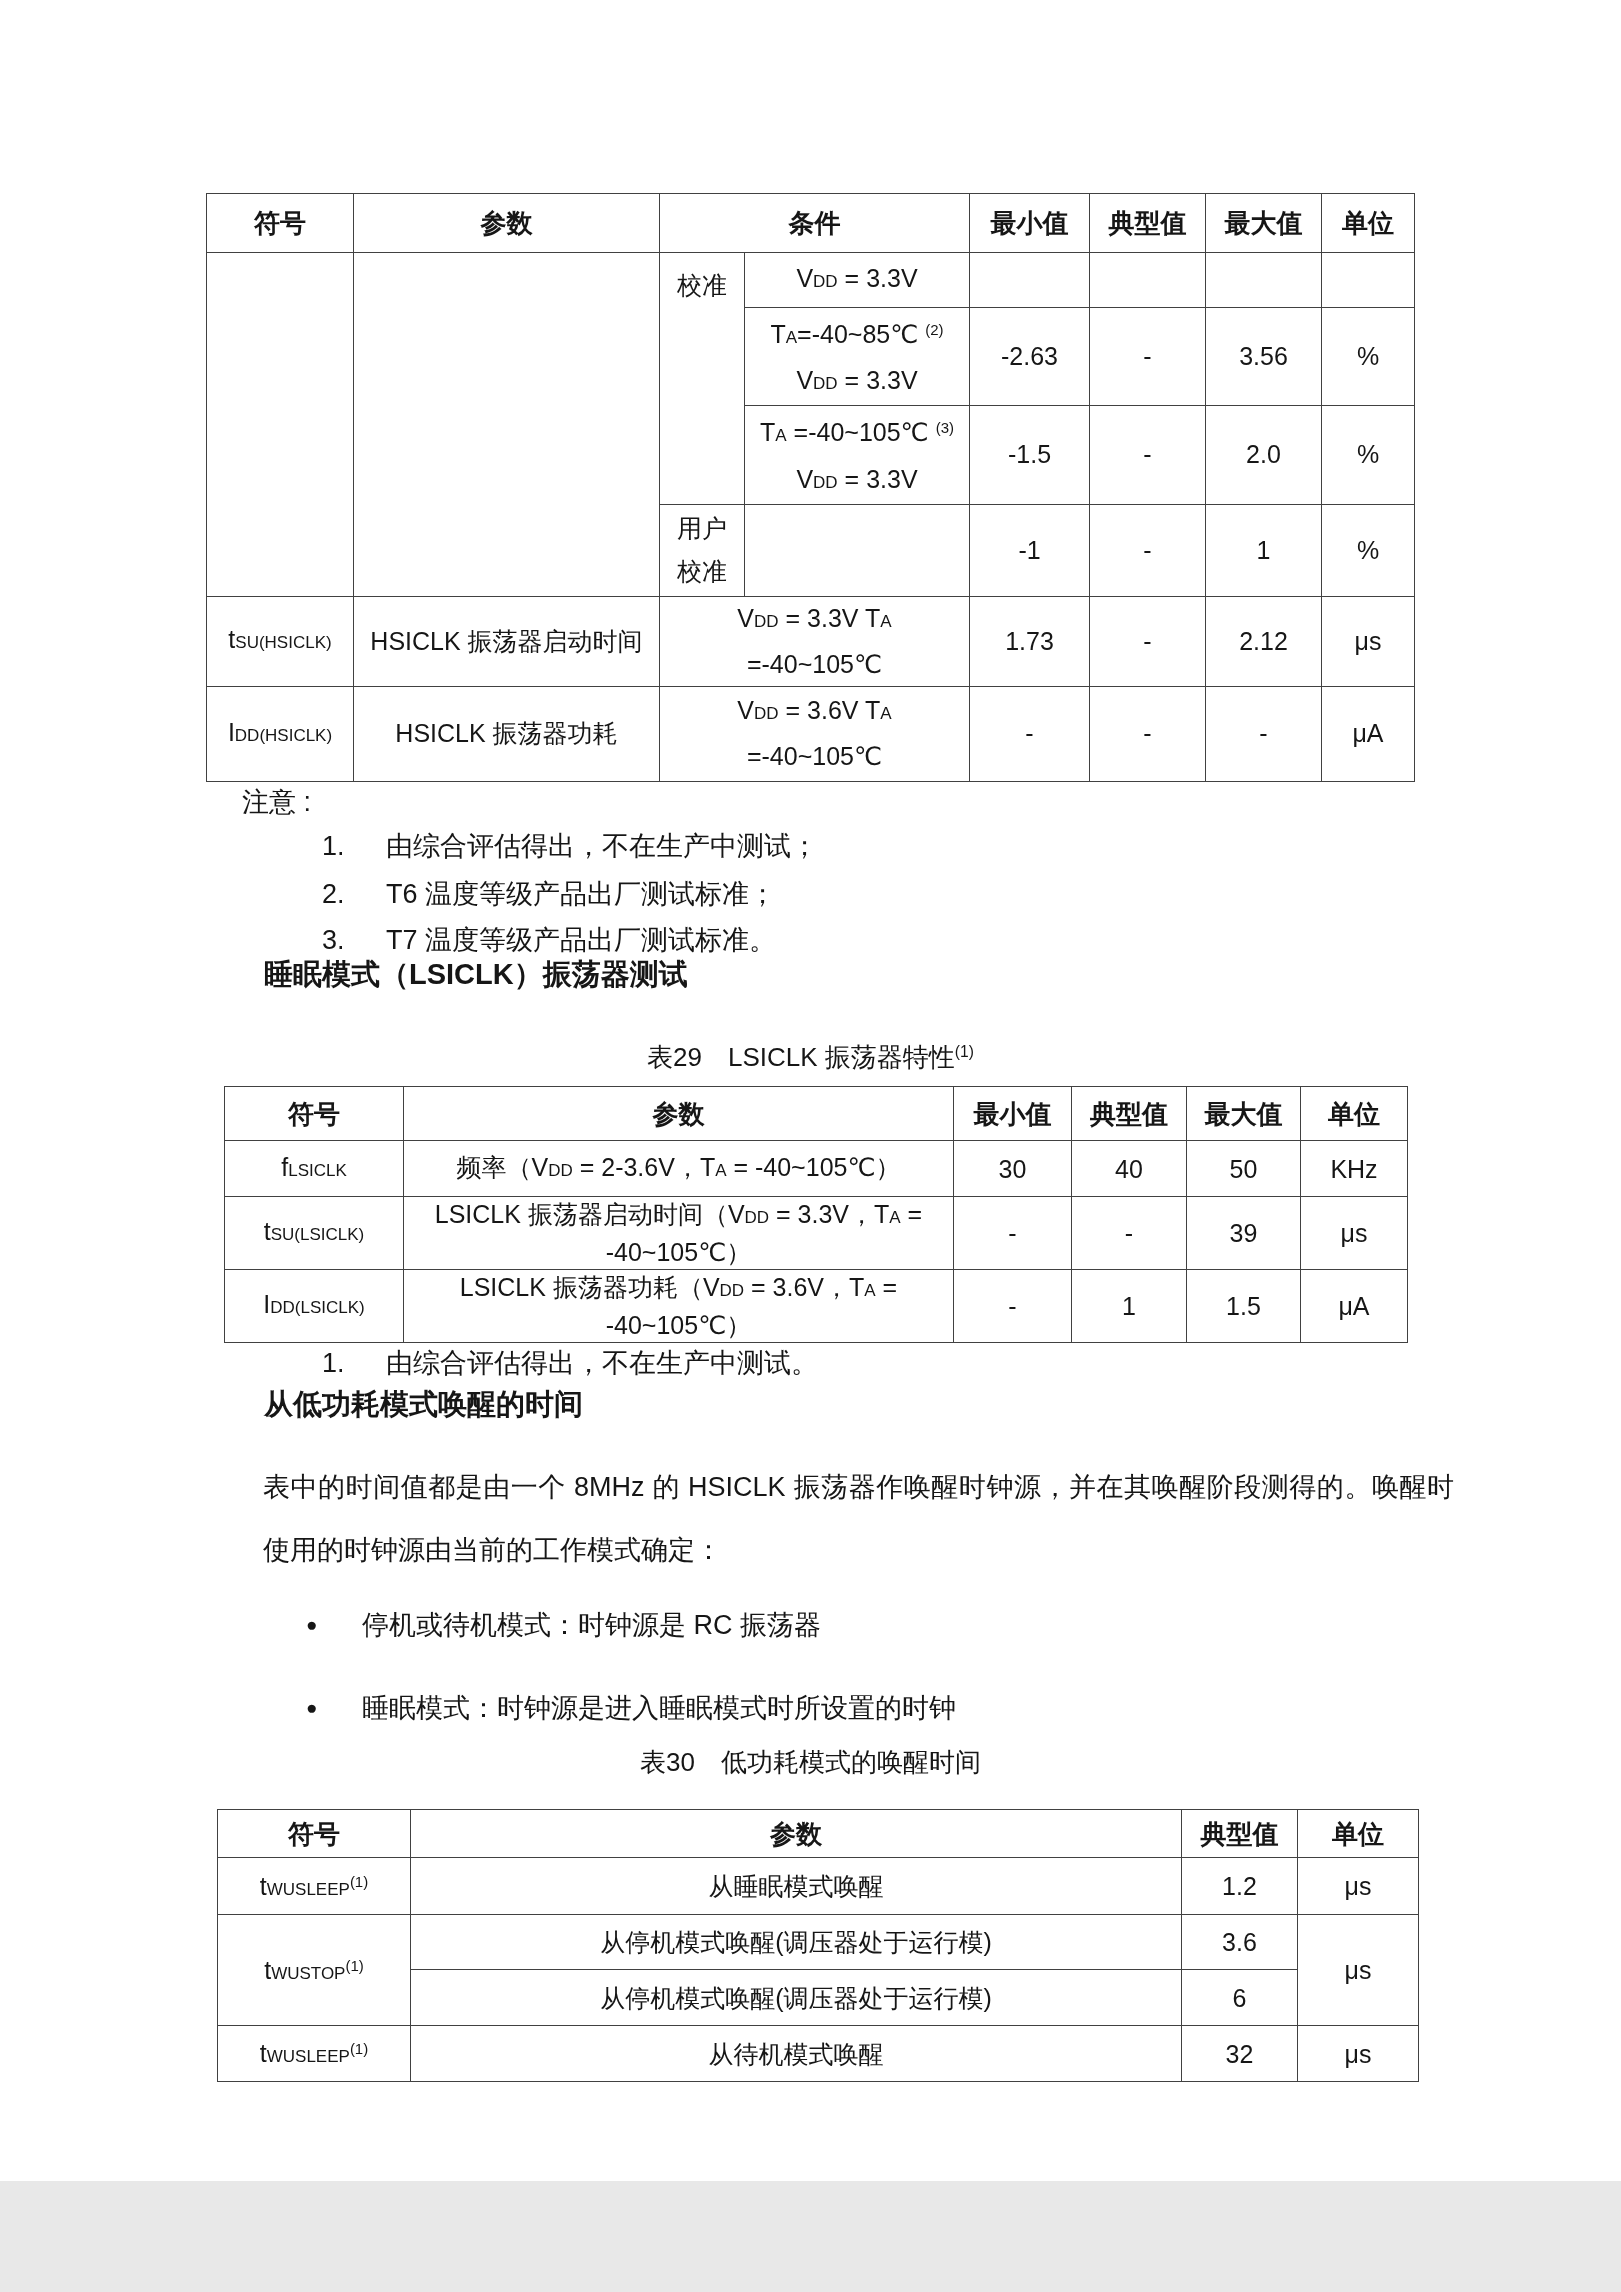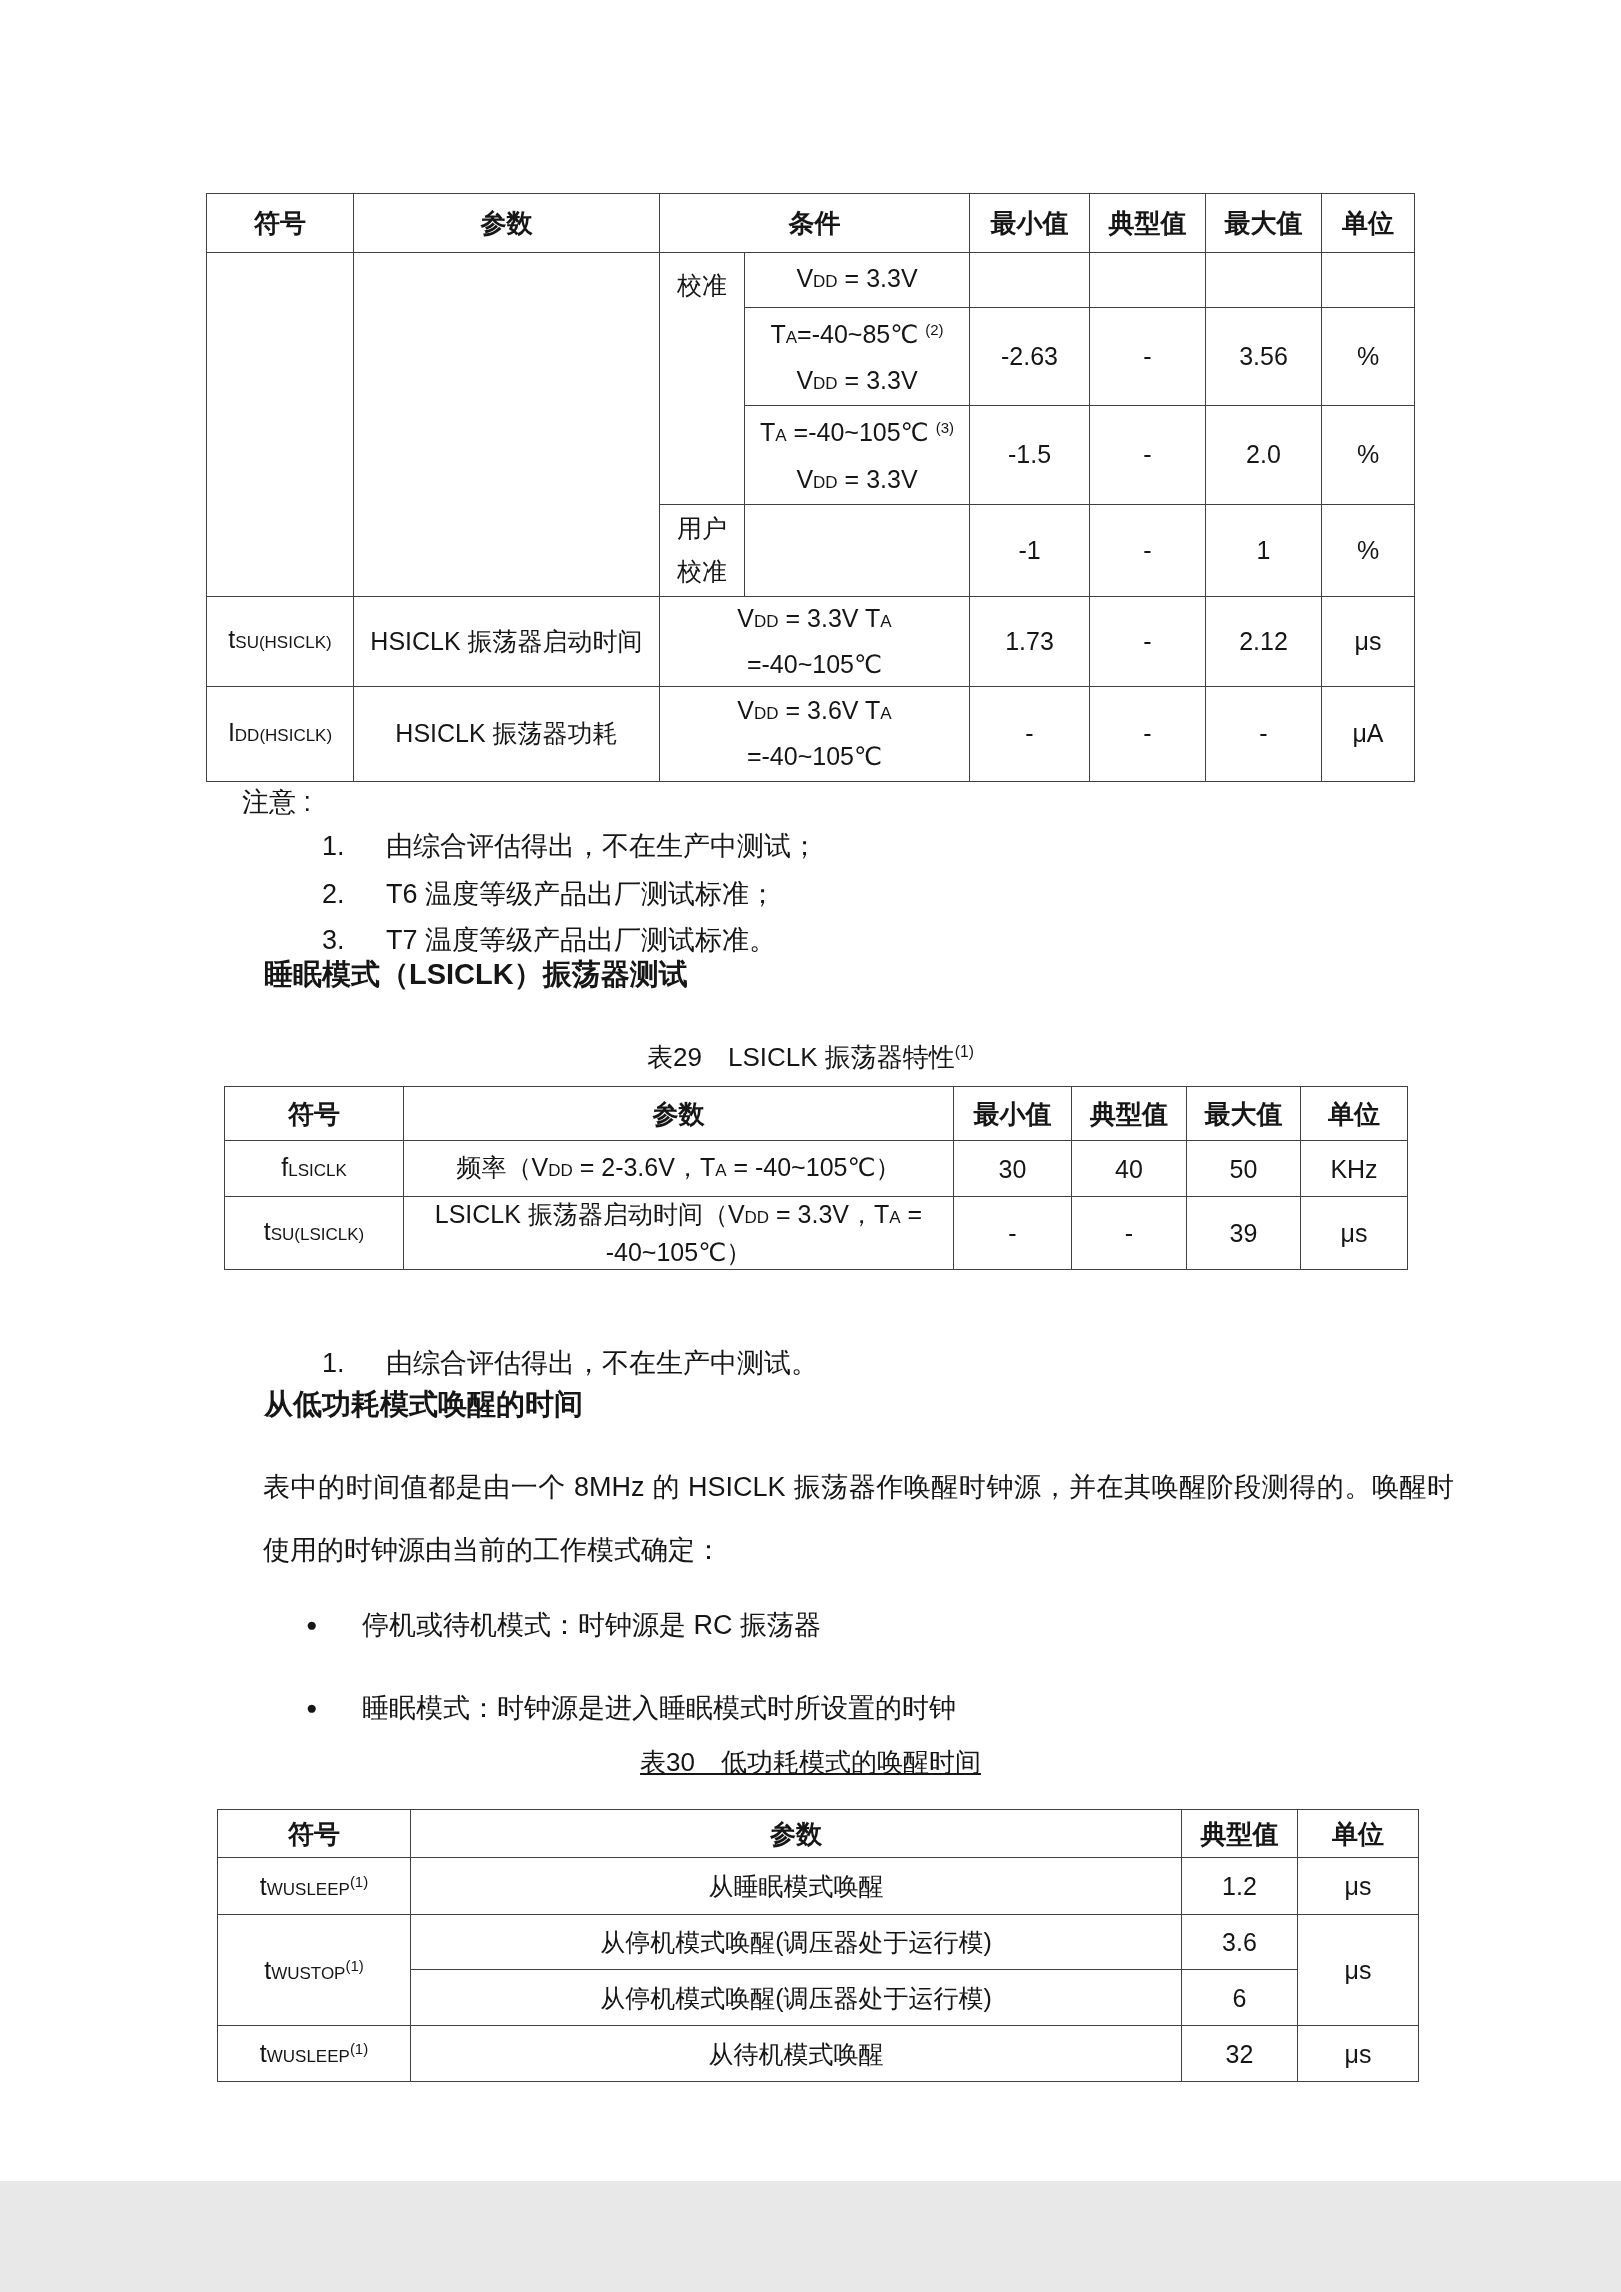"IDD(LSICLK)" tr.r3 { html: none -> <tr> <td>I<span>DD(LSICLK)</span></td> <td>LSICLK 振荡器功耗（V<span>DD</span> = 3.6V，T<span>A</span> =<br>-40~105℃）</td> <td>-</td> <td>1</td> <td>1.5</td> <td>μA</td> </tr> }
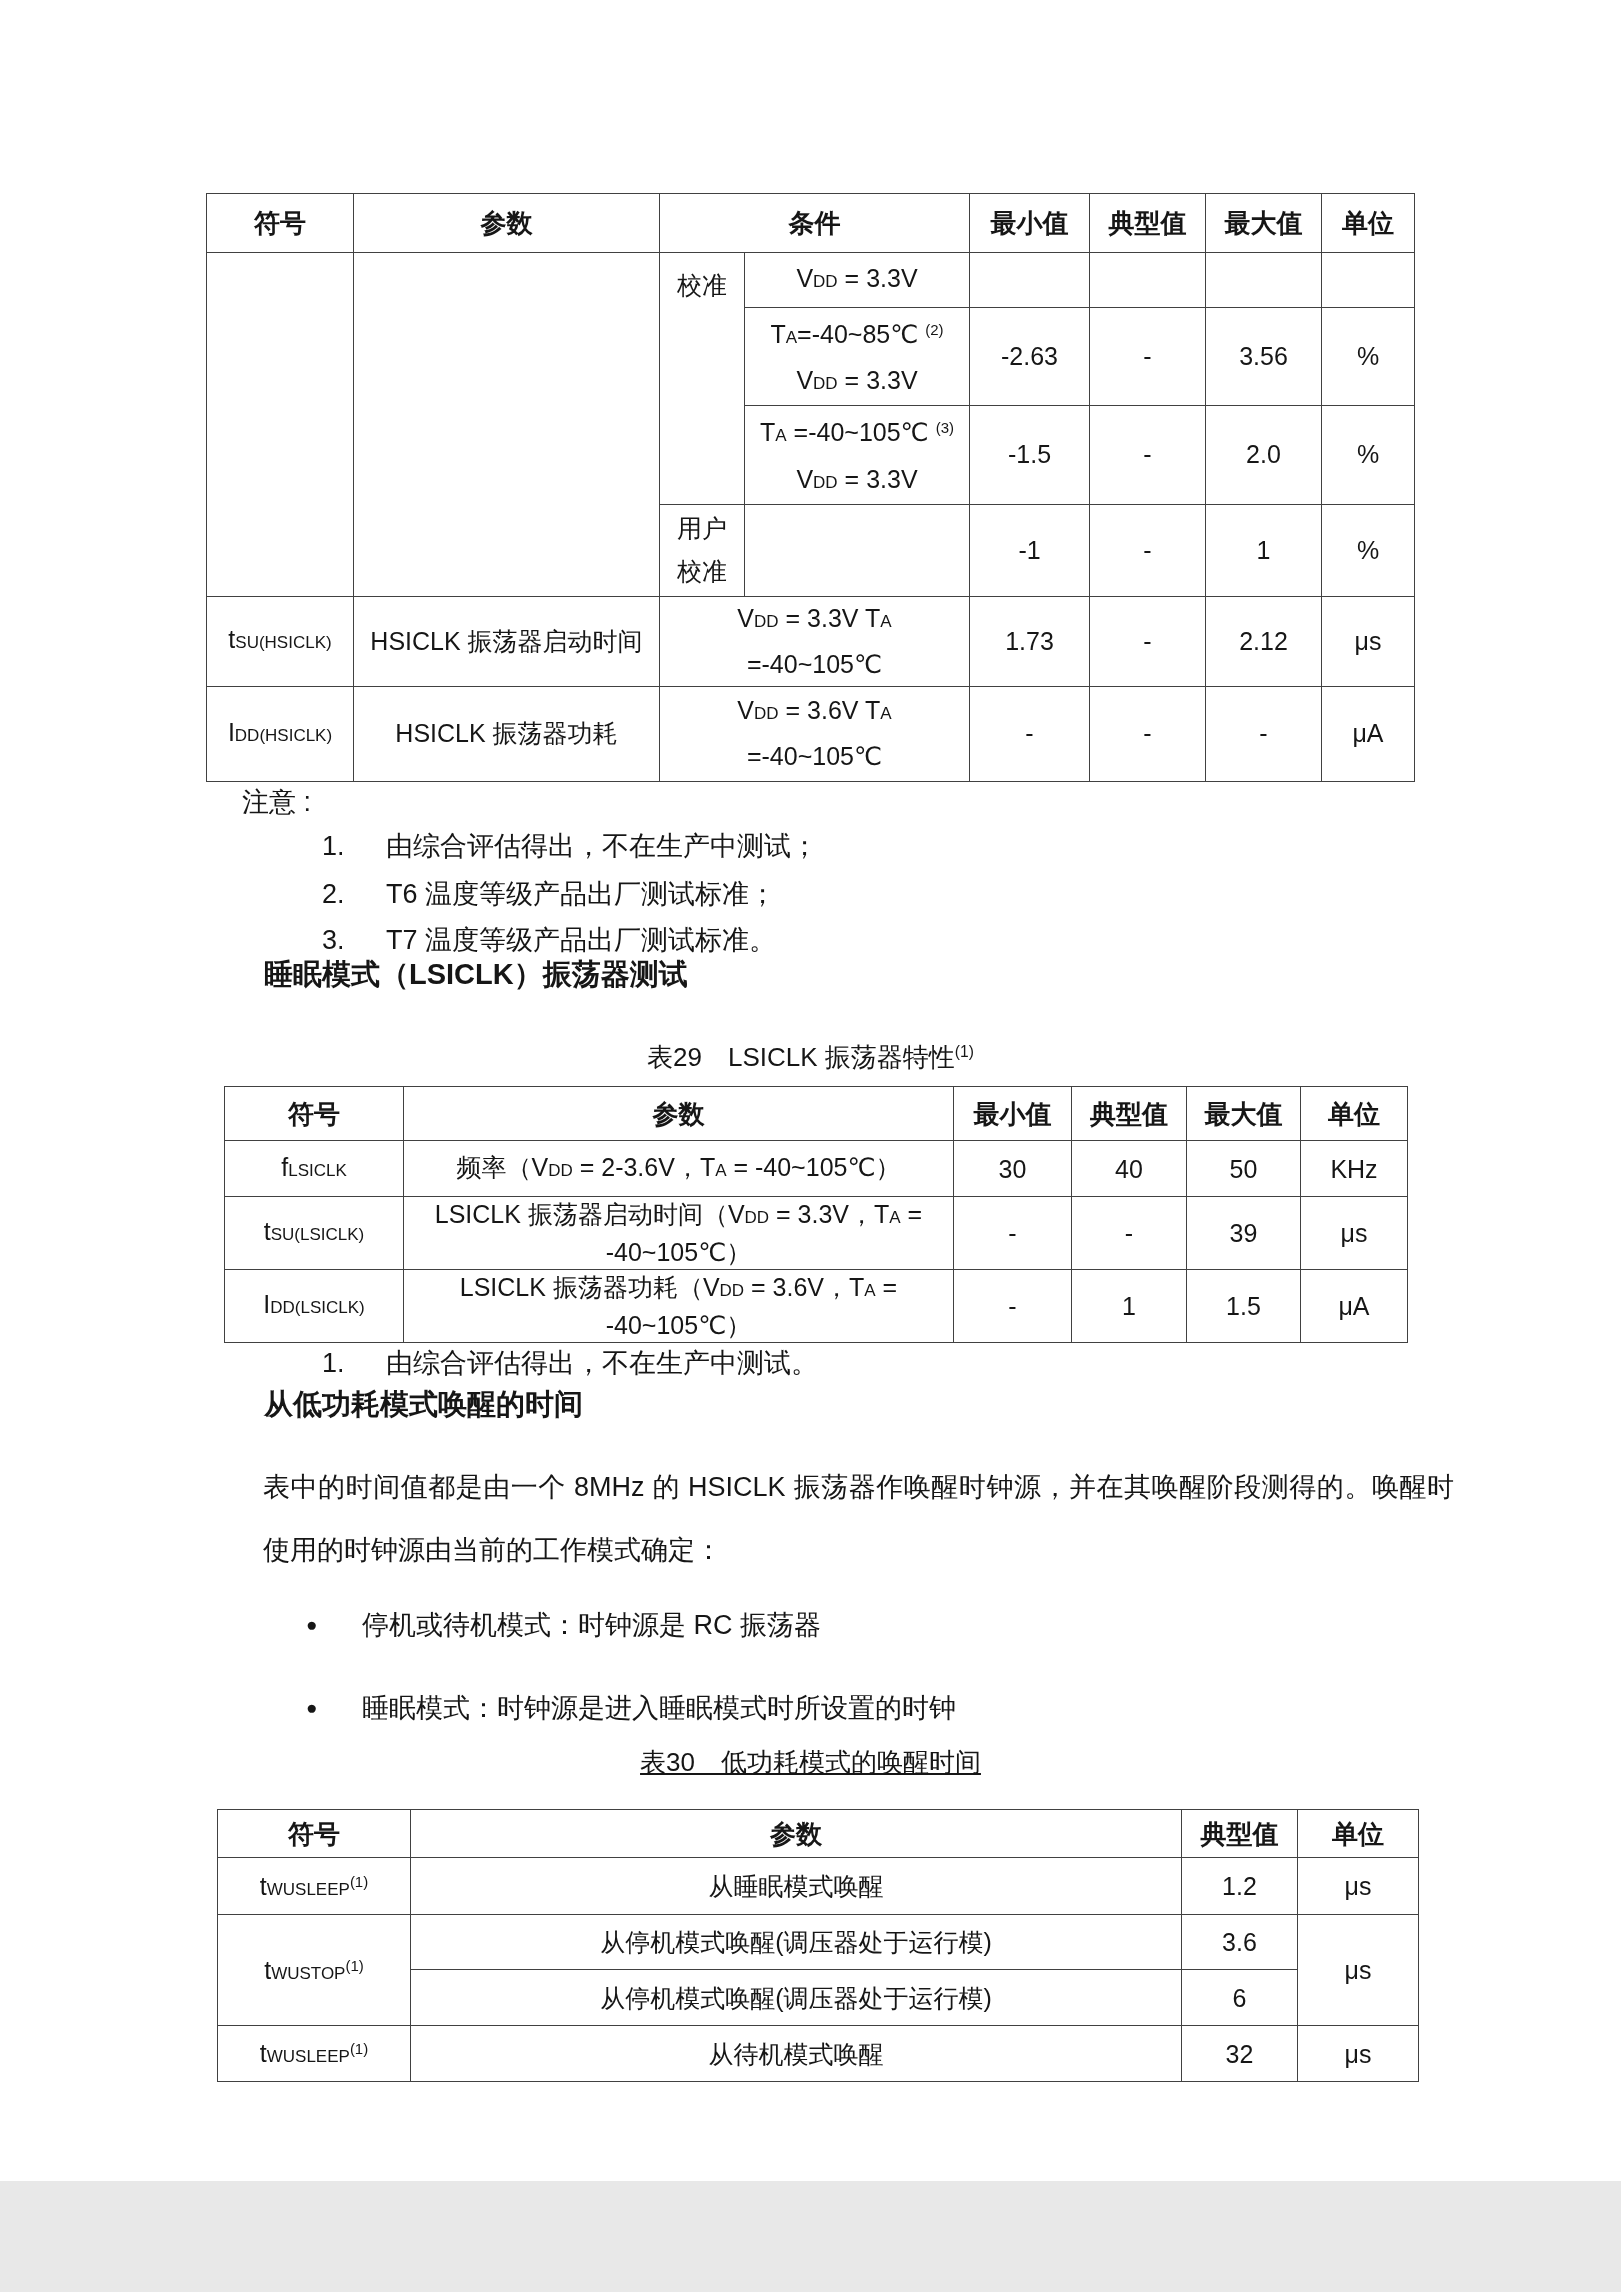"表30 低功耗模式的唤醒时间" .cap30 { text-decoration: underline -> none }
